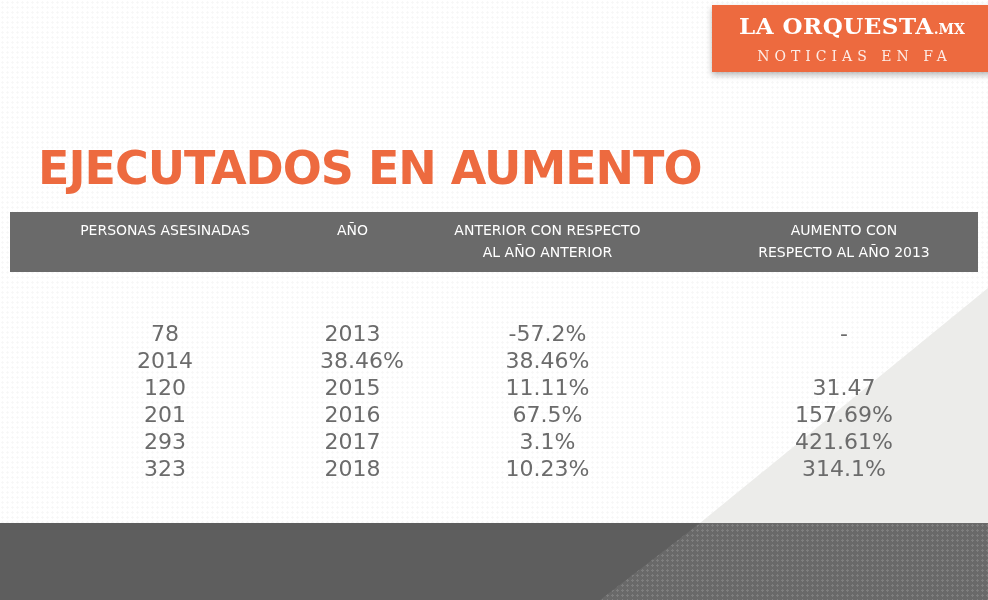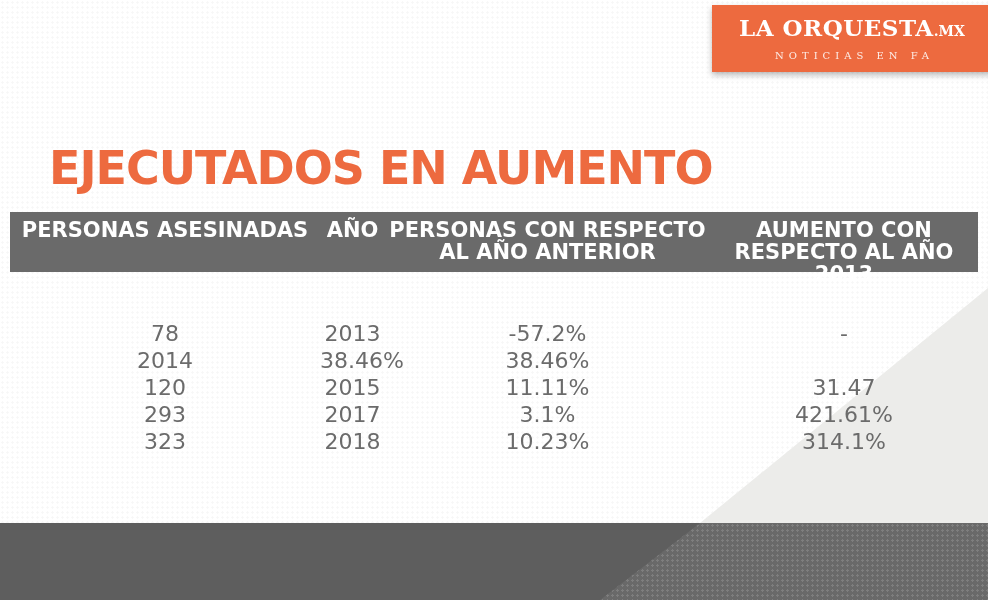"NOTICIAS EN FA" .logo-tagline { font-size: 10px -> 14px }
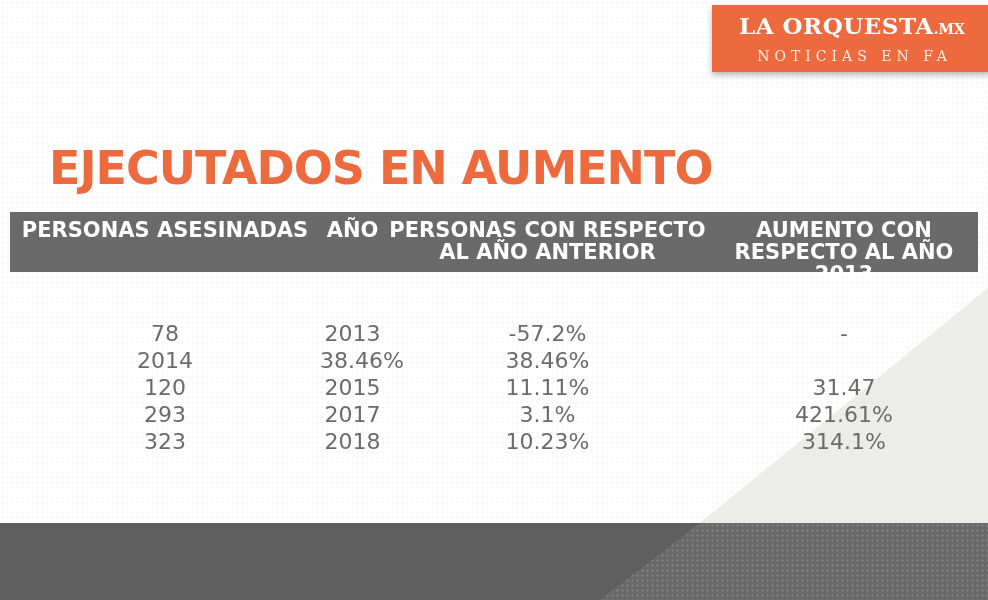"EJECUTADOS EN AUMENTO" .page-title { left: 49px -> 38px }
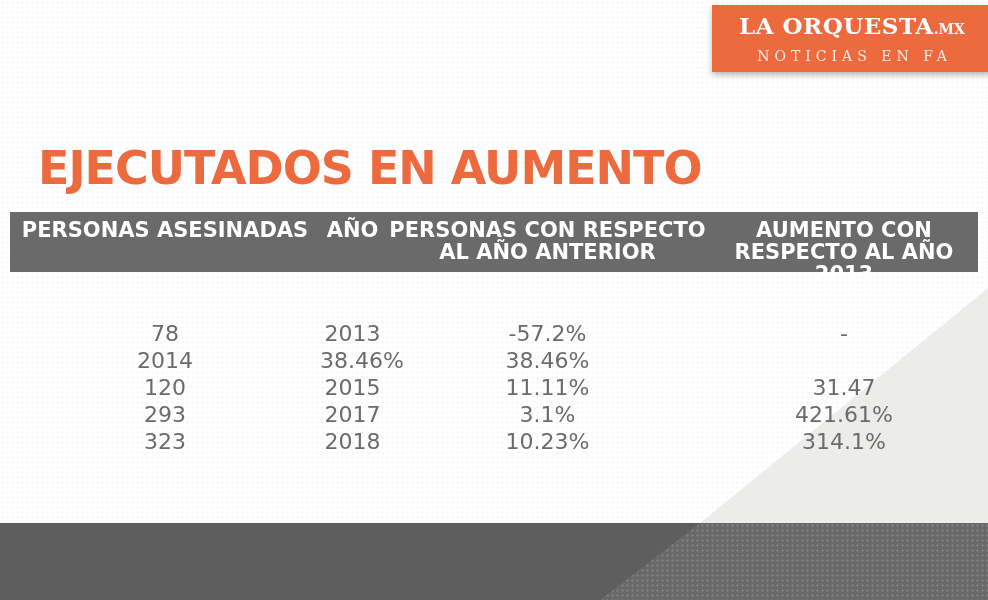"PERSONAS ASESINADAS" .thead { font-size: 21px -> 14px; font-weight: bold -> normal }
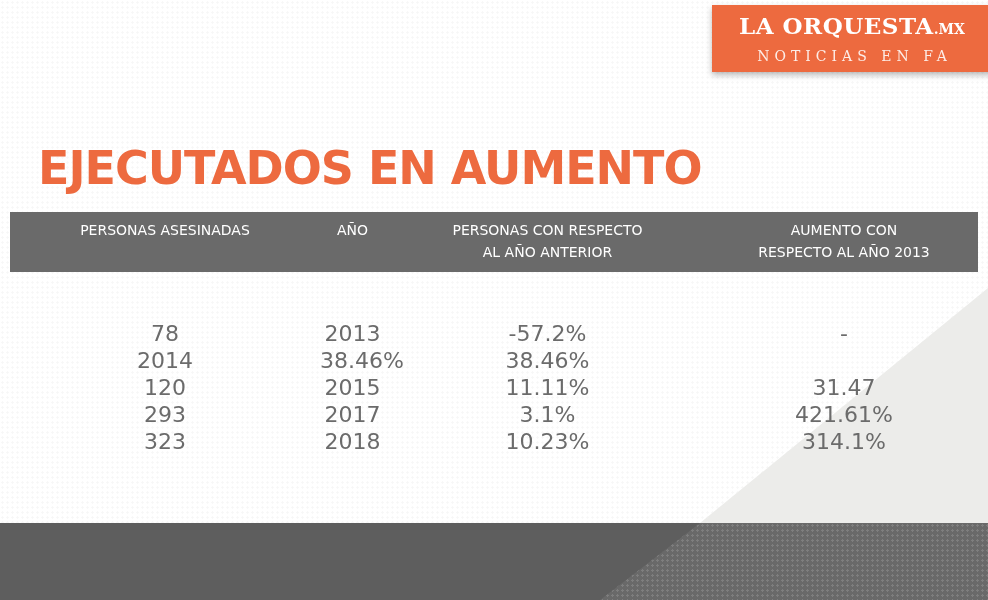"PERSONAS CON RESPECTO" div { text: PERSONAS -> ANTERIOR }
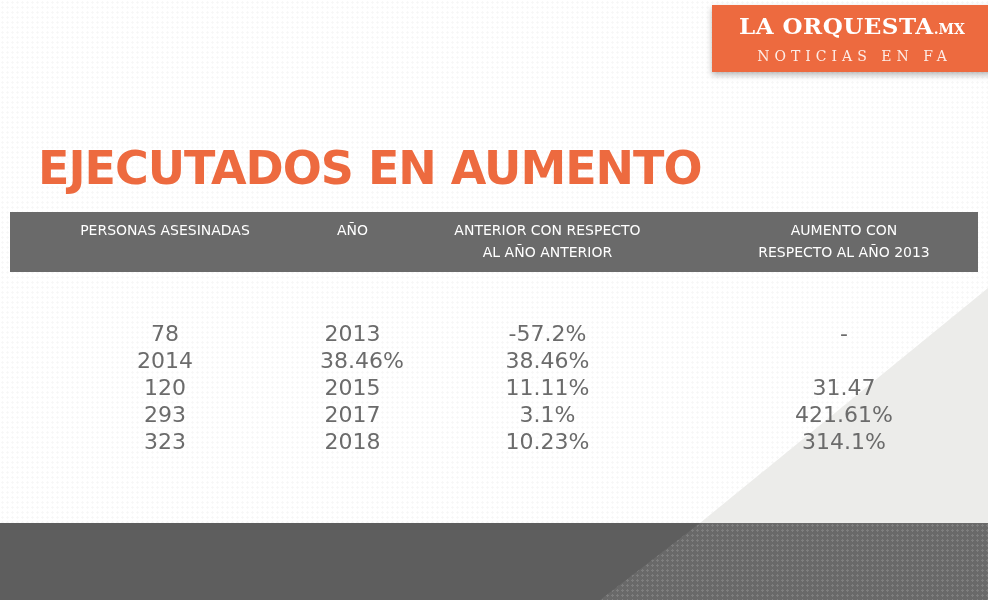"201" div.tr { html: none -> <div> <div>201</div> <div>2016</div> <div>67.5%</div> <div>157.69%</div> </div> }
